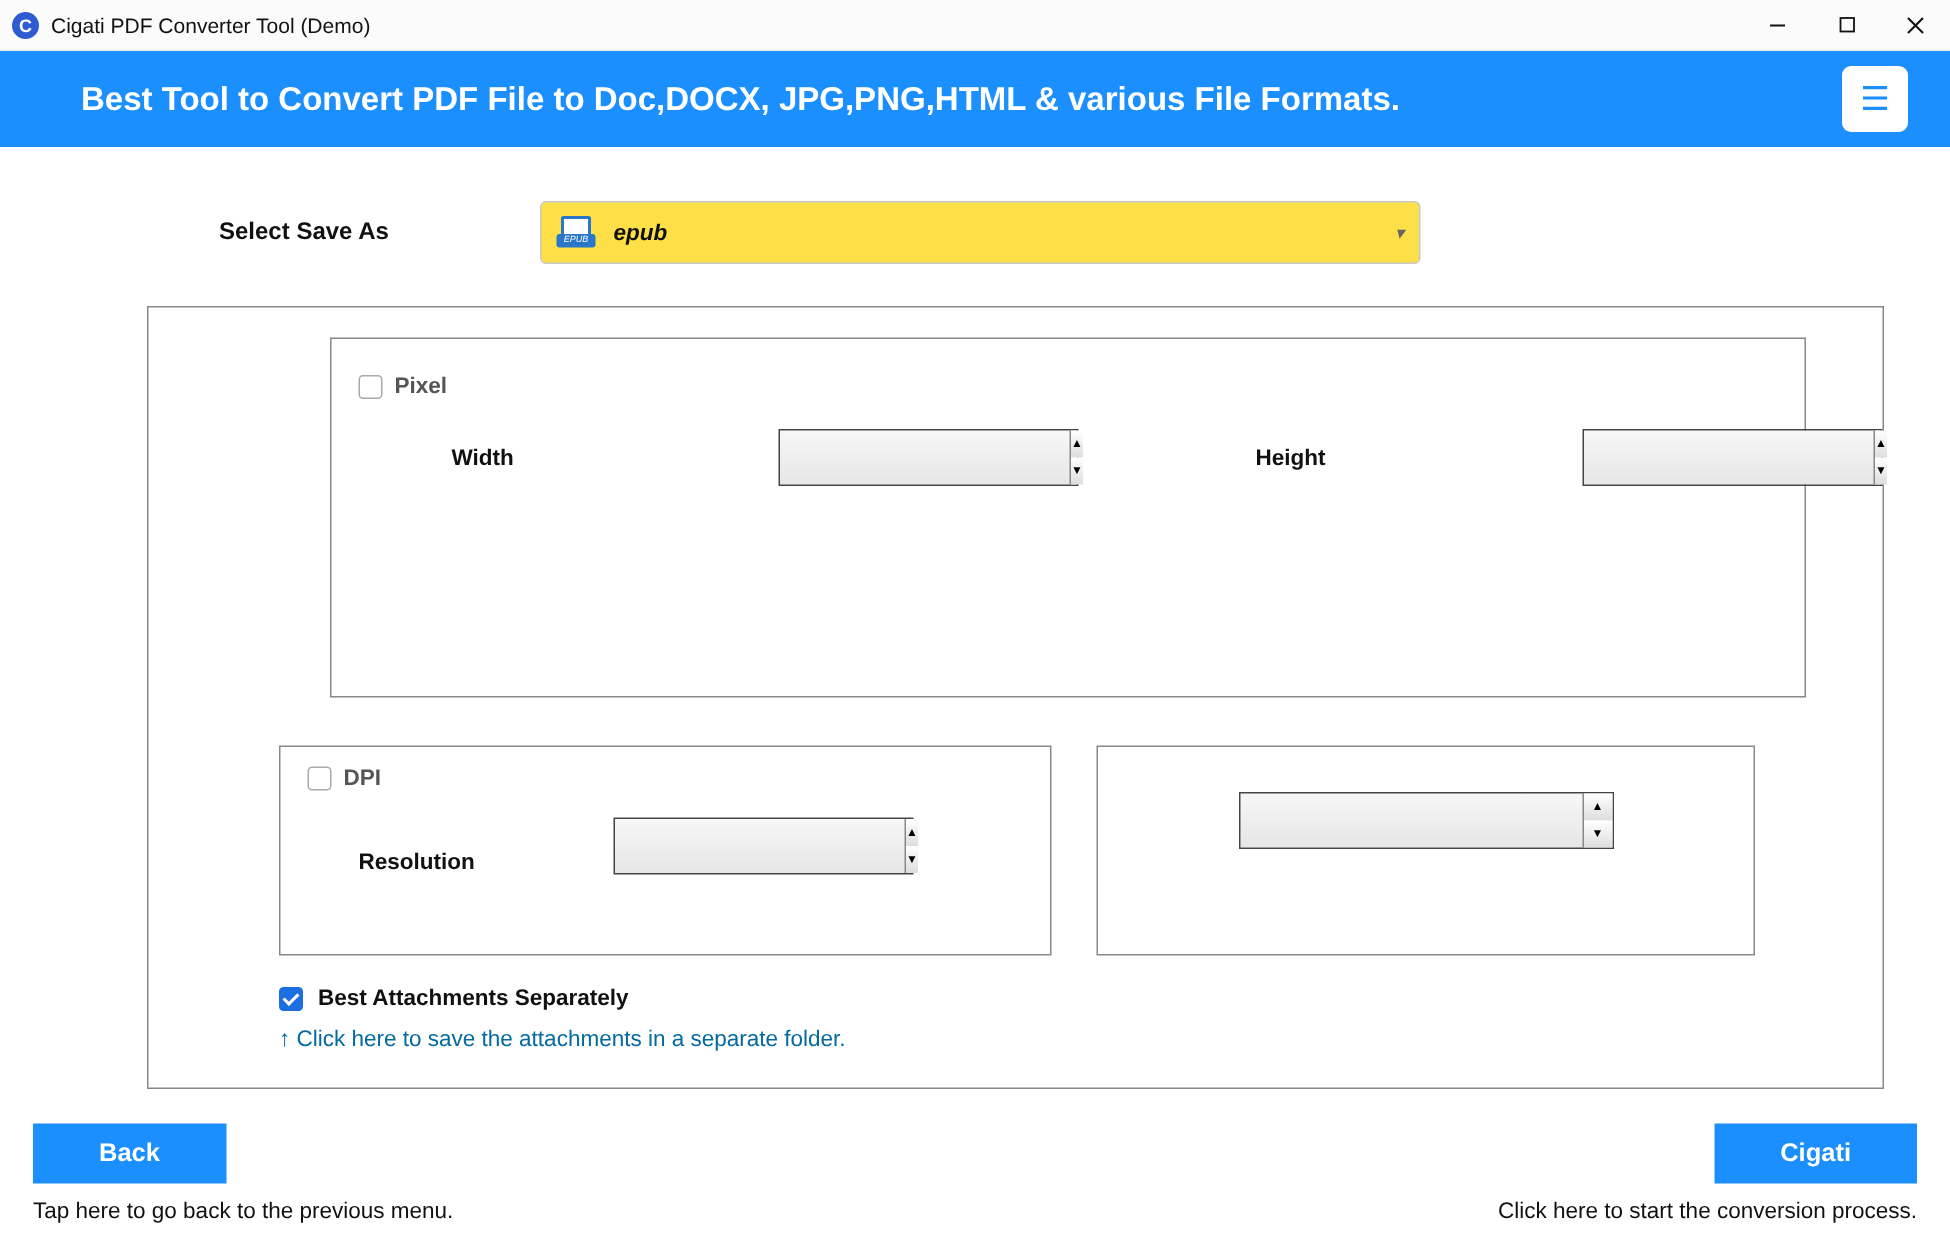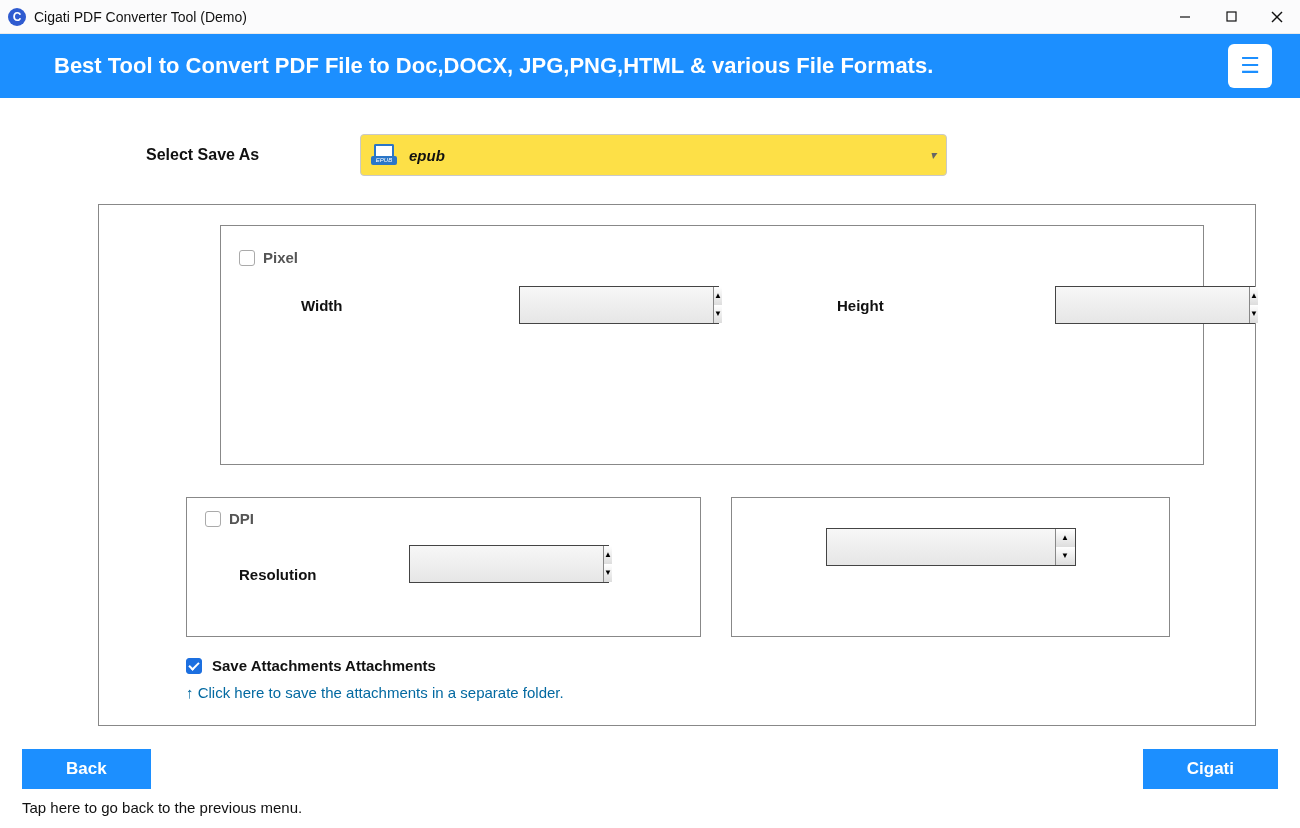"Save Attachments Attachments" div.chk-label { text: Save Attachments Attachments -> Best Attachments Separately }
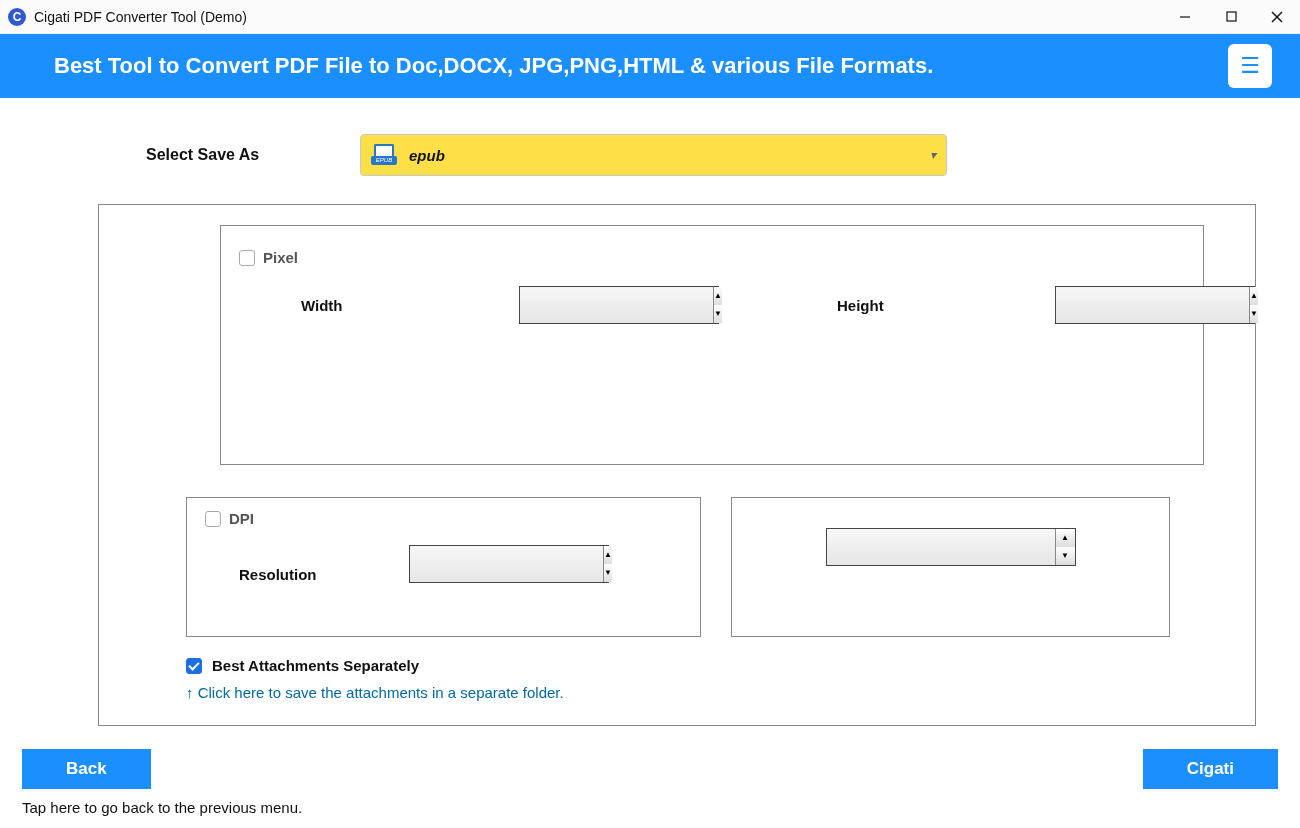"Click here to start the" div { html: none -> <div>Click here to start the conversion process.</div> }
